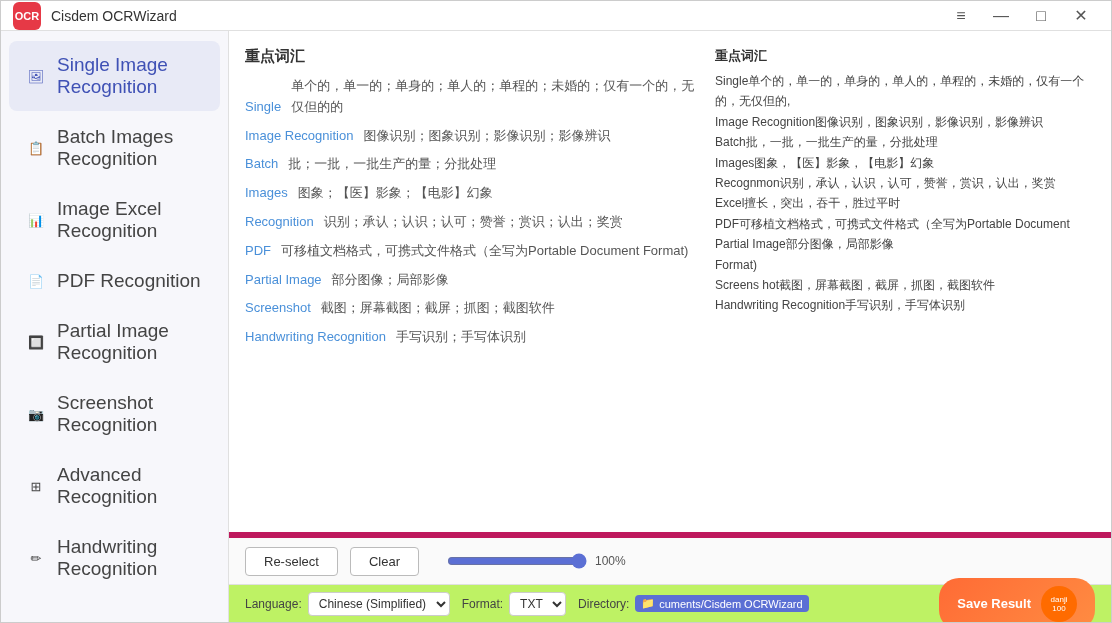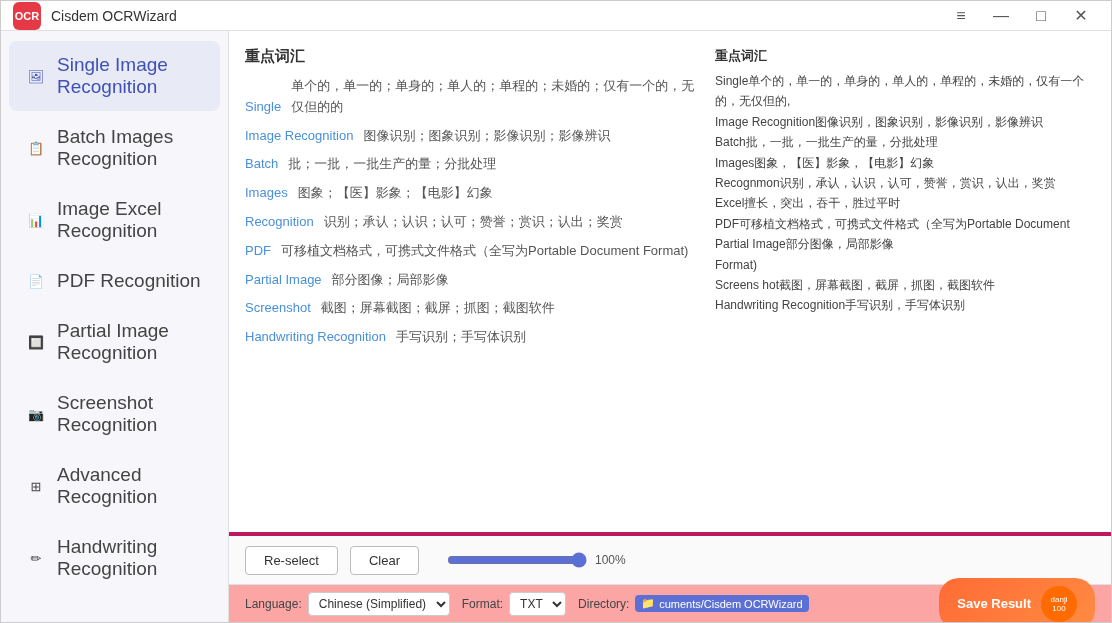"Re-select" .bottom-bar { border-top: 4px solid #be185d -> 6px solid #be185d }
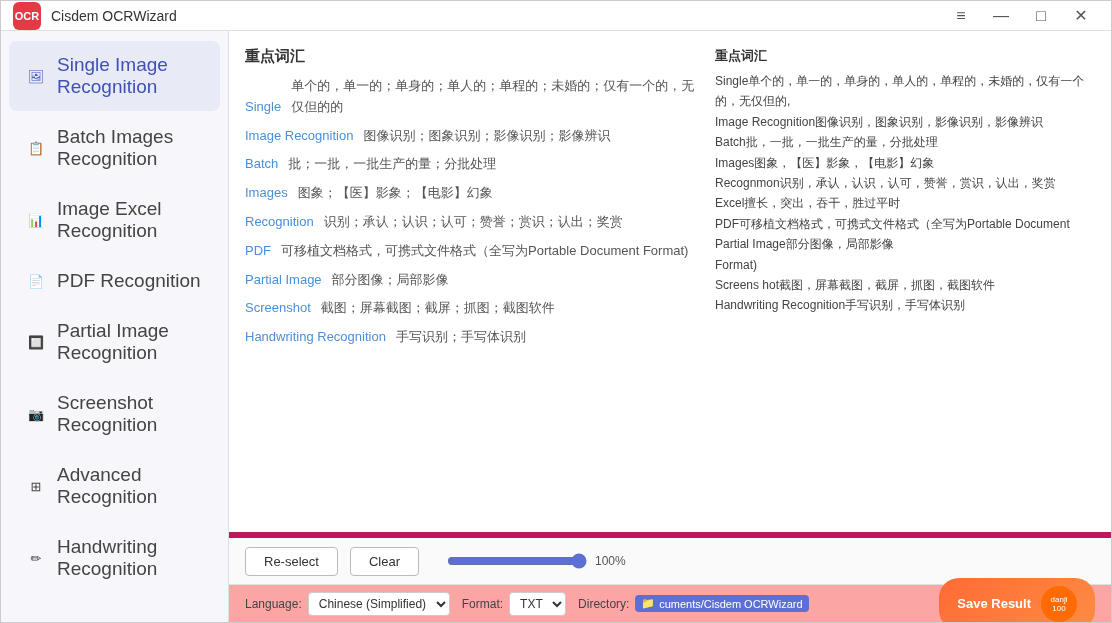"Language:" .status-bar { background: #fca5a5 -> #bef264 }
